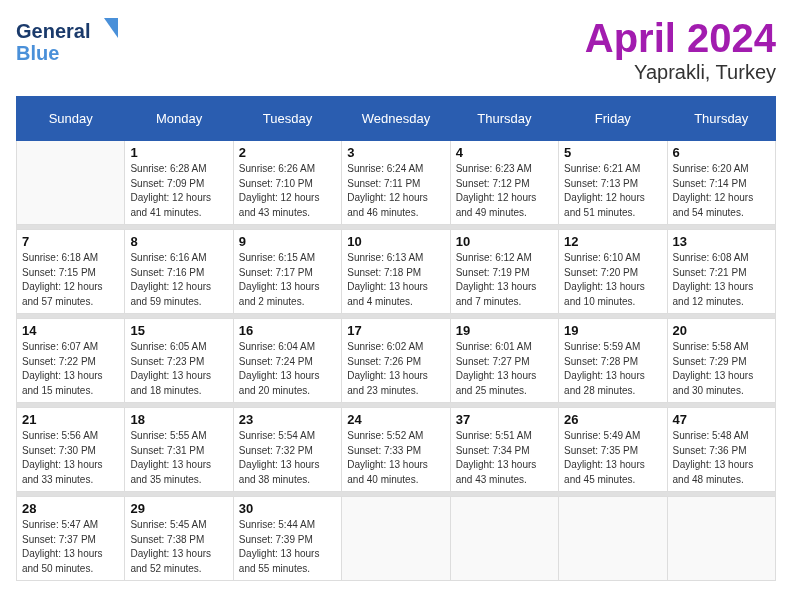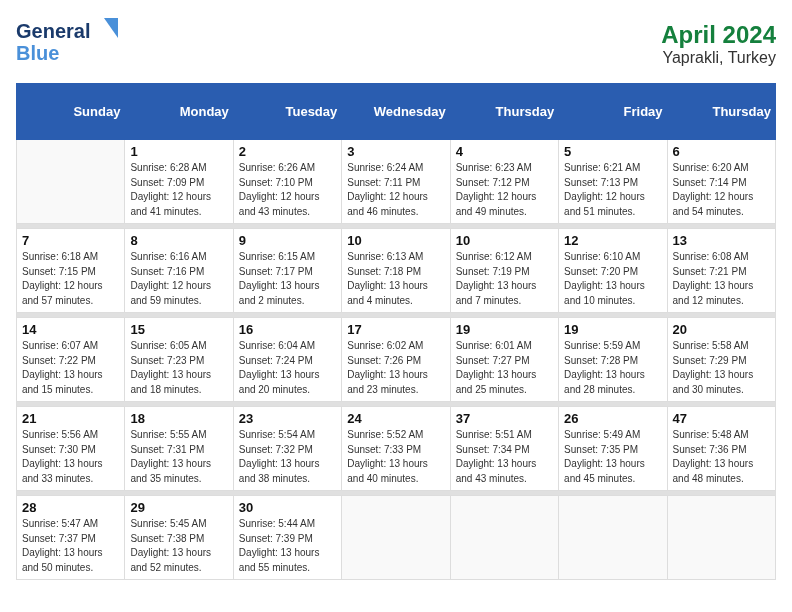"General" .header { align-items: center -> flex-start }
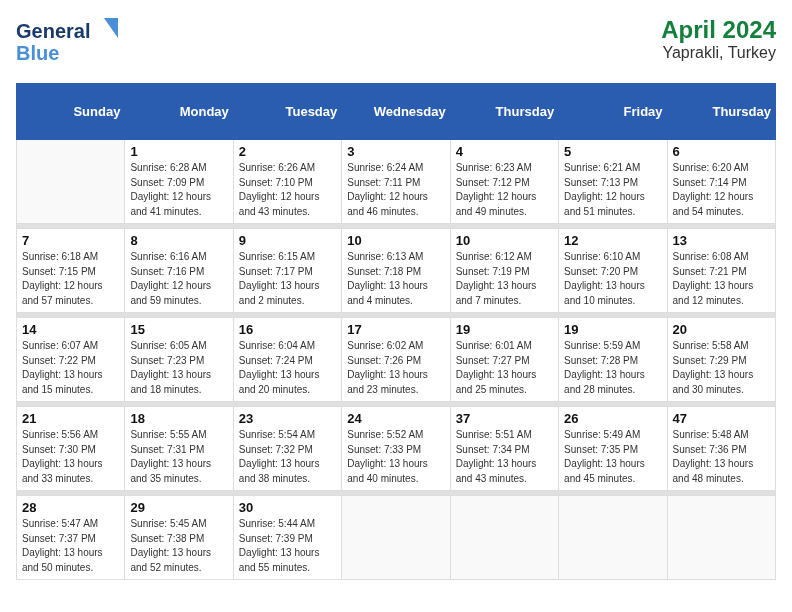"April 2024" .title-block .month-year { color: #15803d -> #a21caf; font-size: 24px -> 40px }
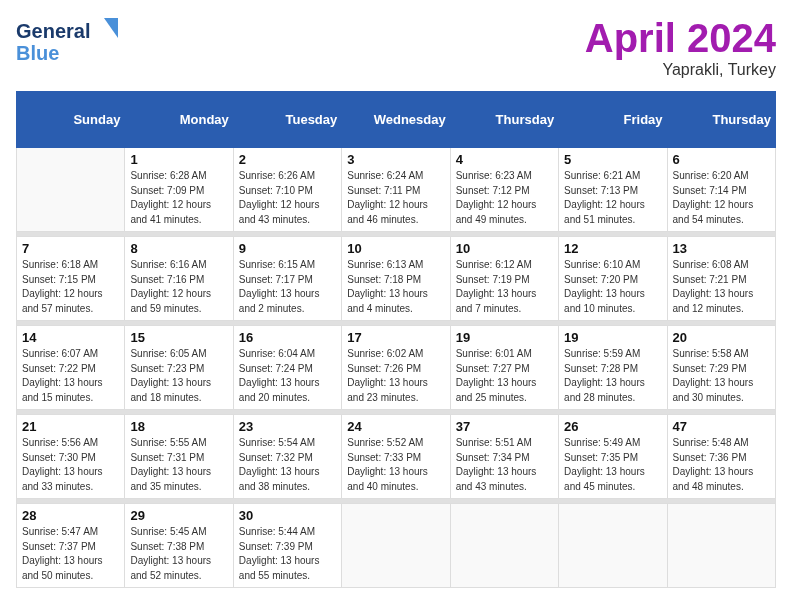"Yaprakli, Turkey" .title-block .location { font-size: 16px -> 20px }
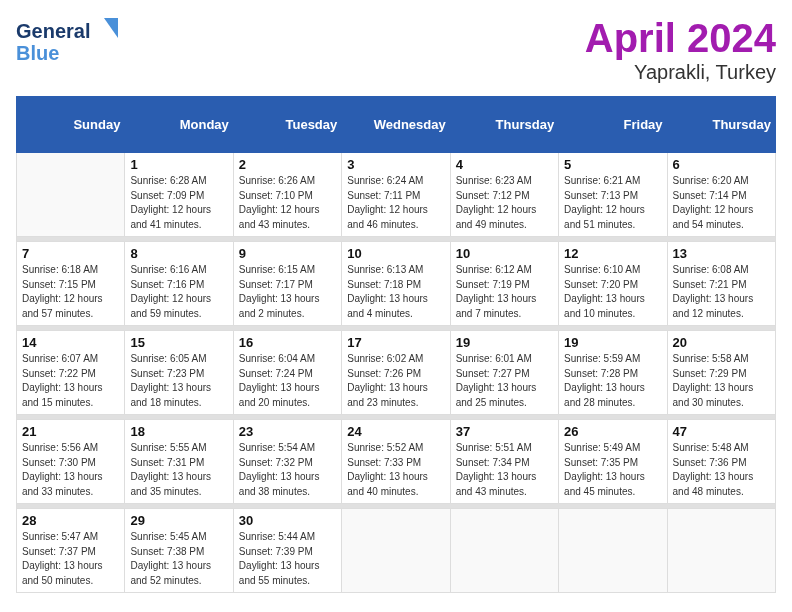"Sunday" .calendar-table thead th { font-weight: bold -> normal; padding: 20px 4px -> 14px 4px; text-align: right -> center }
